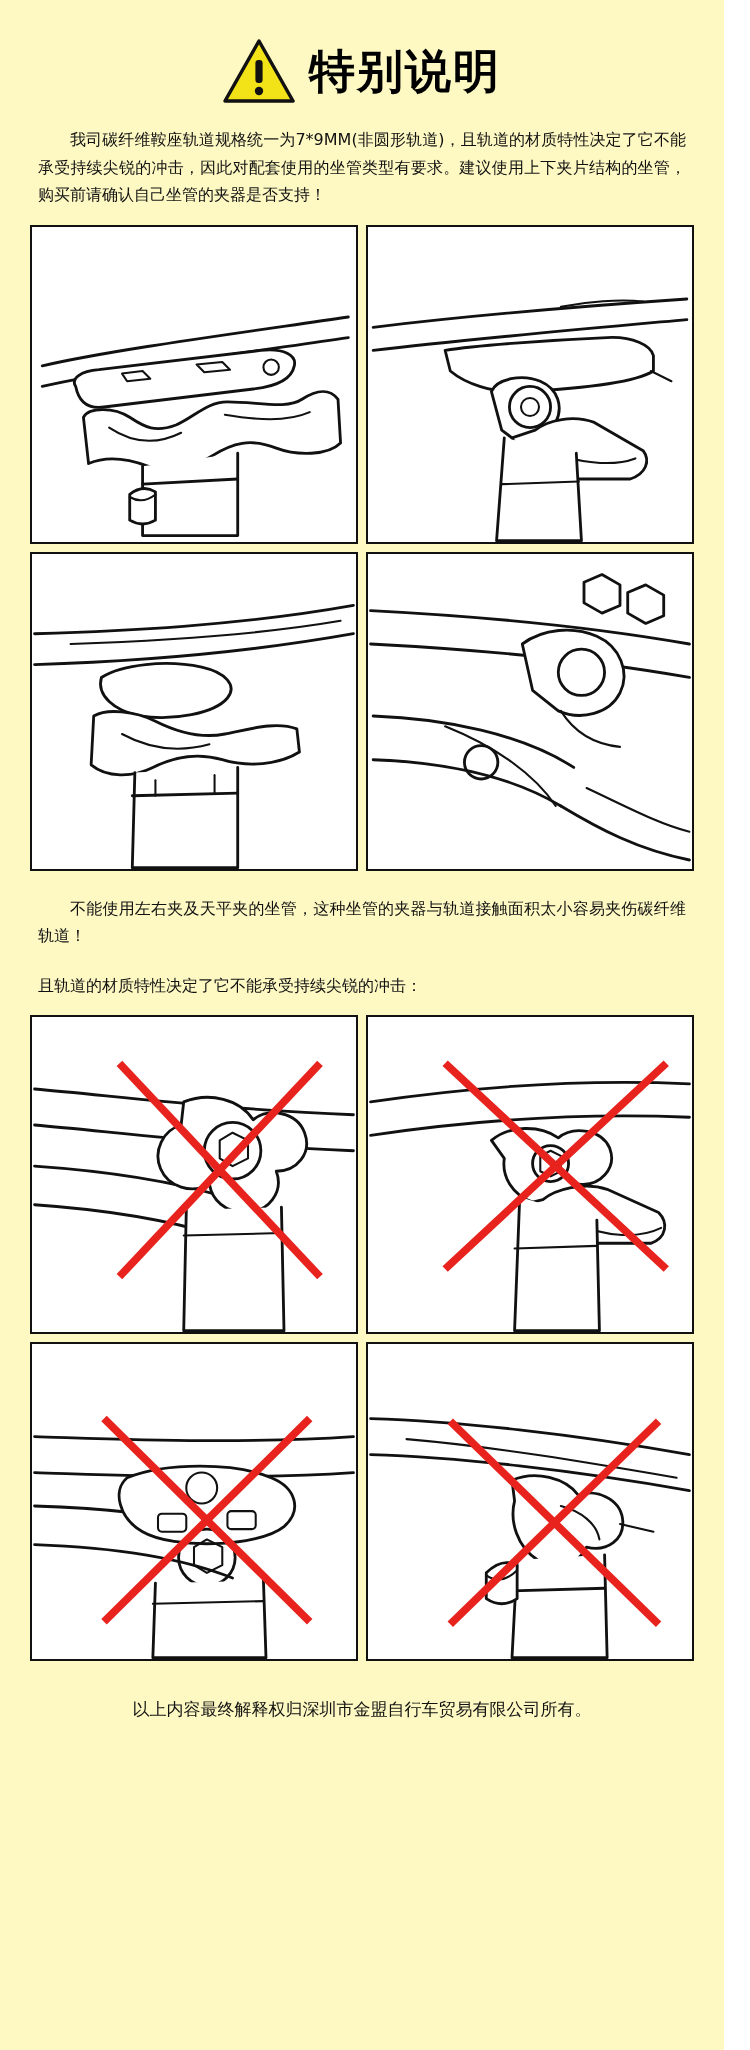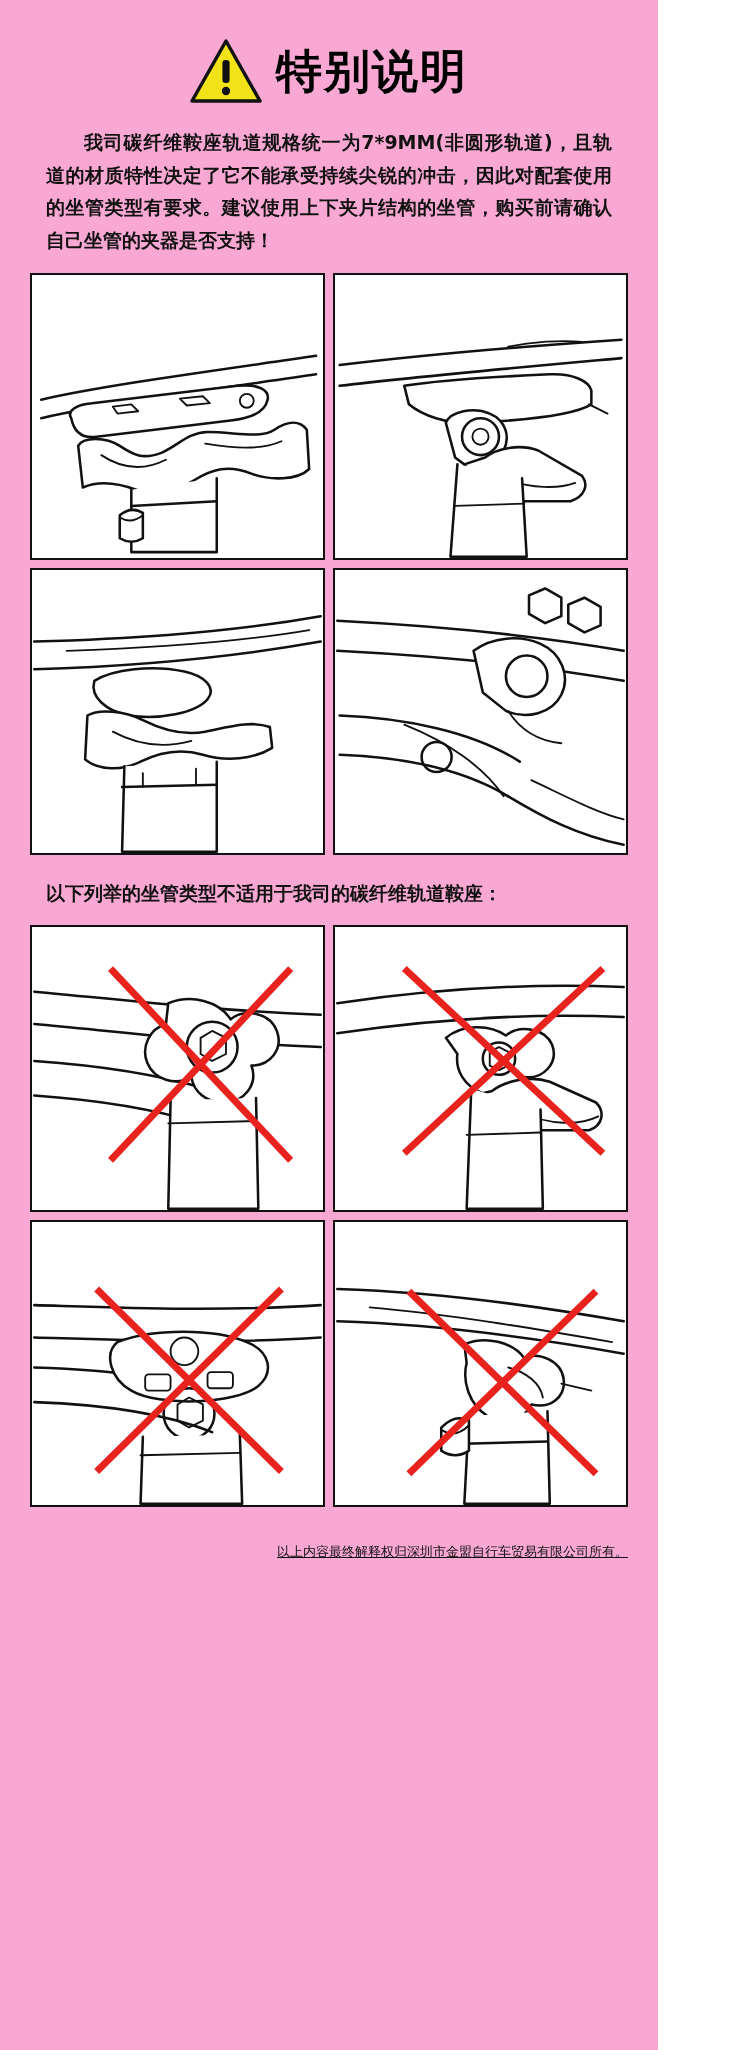"特别说明" .page { background: #f9a8d4 -> #fef9c3; width: 658px -> 724px }
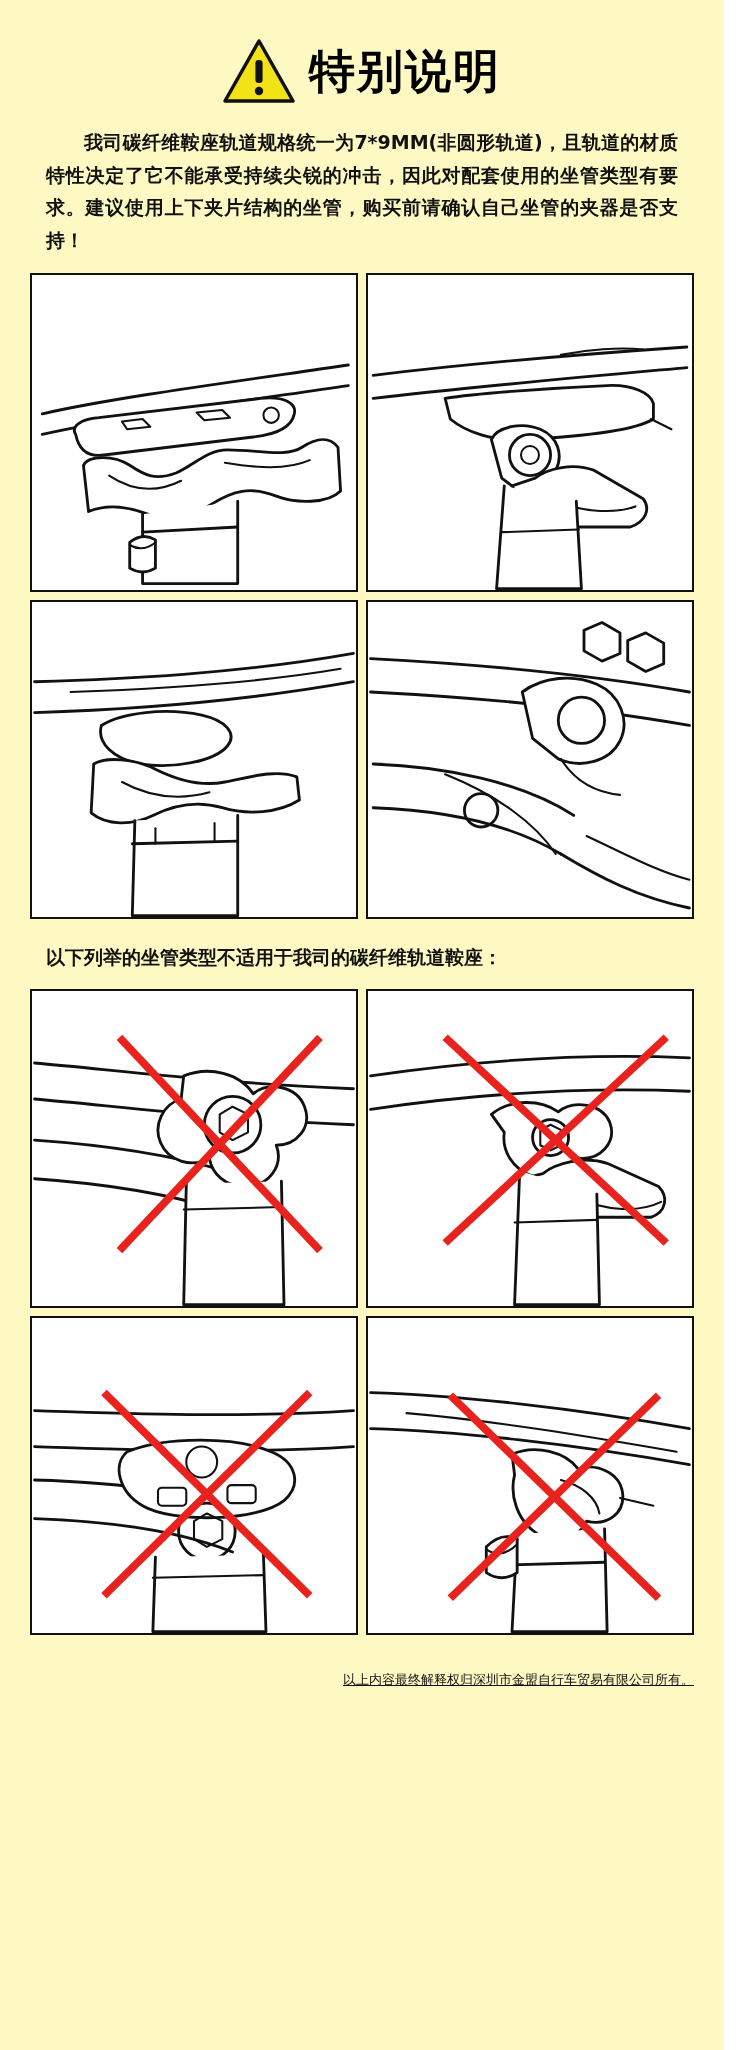"我司碳纤维鞍座轨道规格统一为7*9MM(非圆形轨道)，且轨道的材质特性决定了它不" .para { font-size: 19px -> 16px; font-weight: bold -> none; margin: 16px -> 8px }
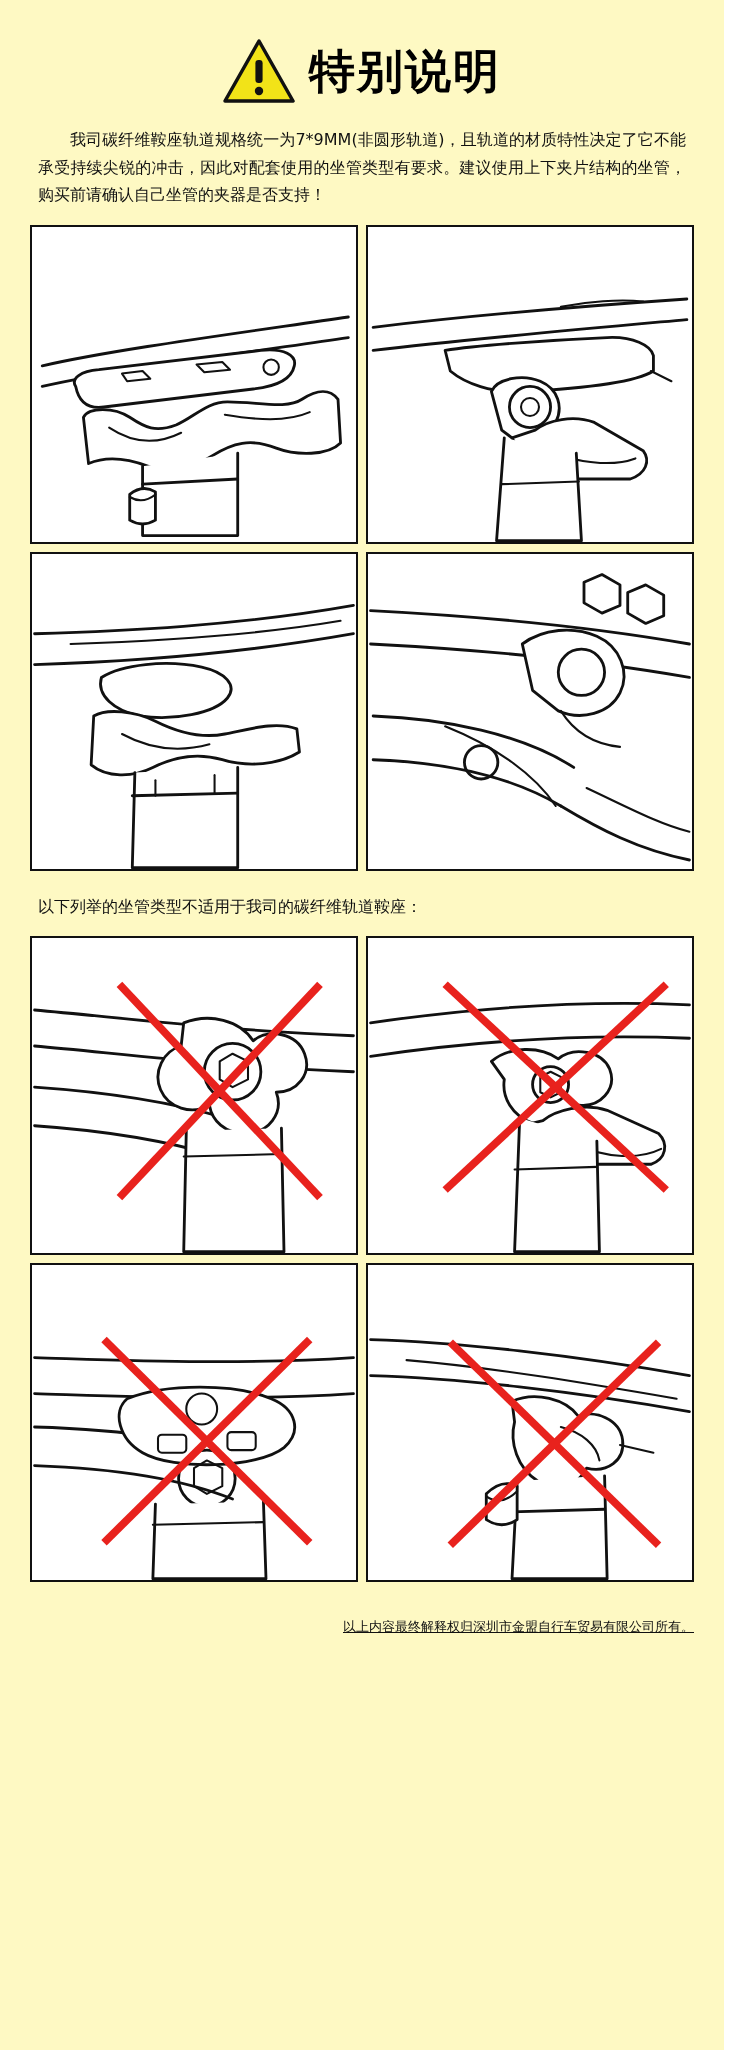"不能使用左右夹及天平夹的坐管，这种坐管的夹器与轨道接触面积太小容易夹伤碳纤维轨道" p.para { html: none -> <p>不能使用左右夹及天平夹的坐管，这种坐管的夹器与轨道接触面积太小容易夹伤碳纤维轨道！</p> }
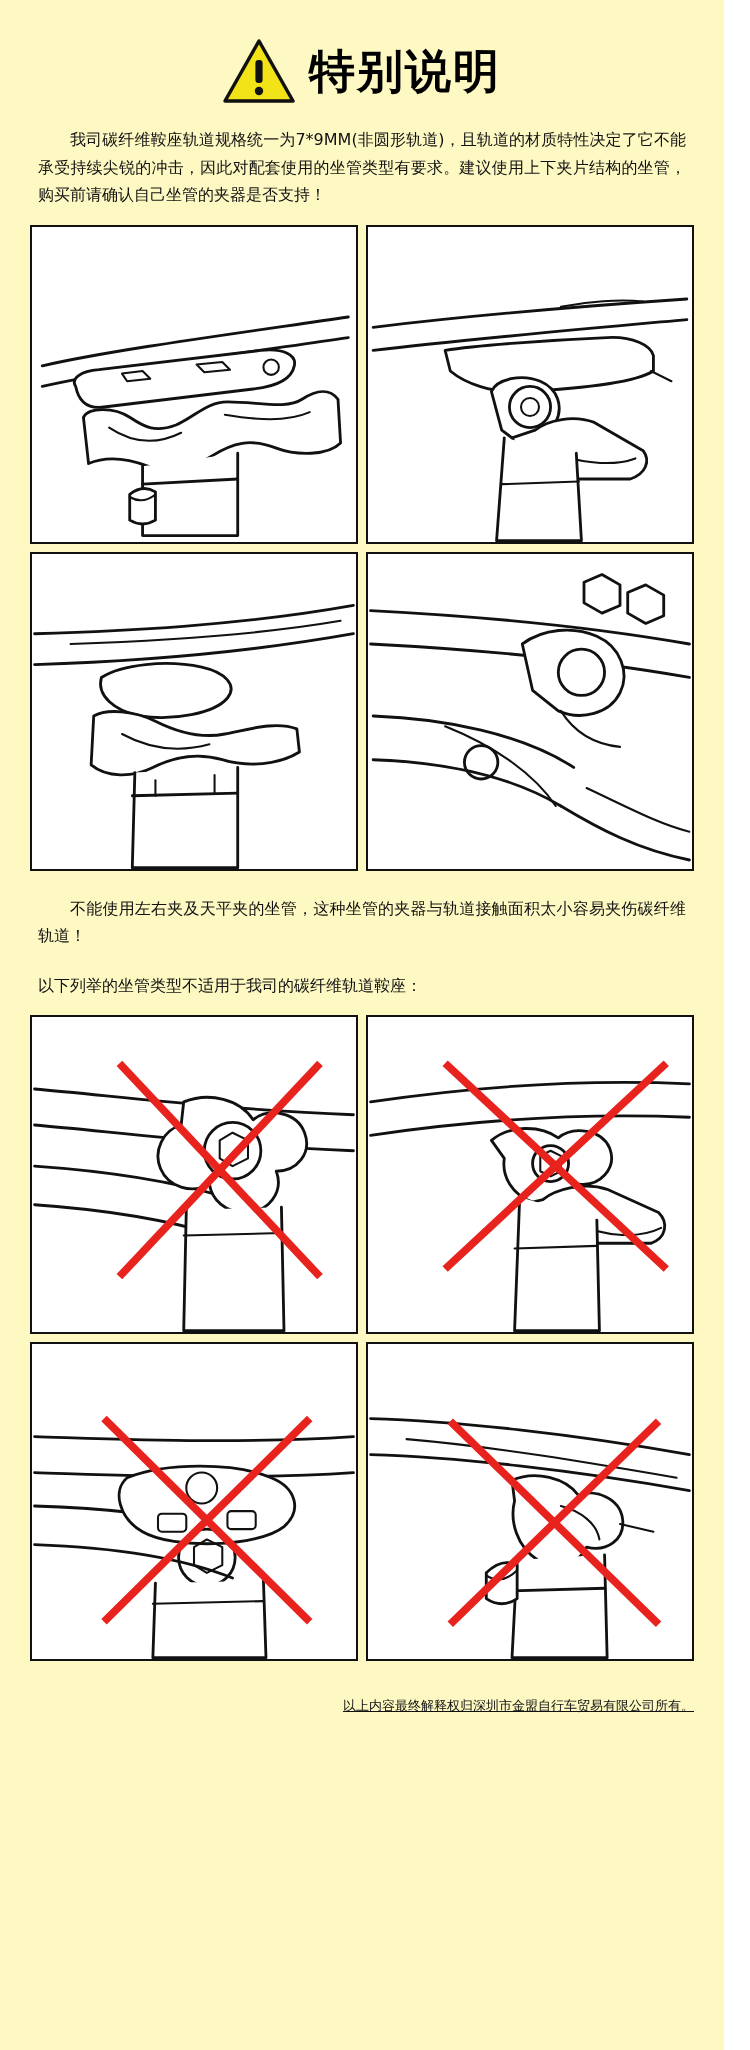"以下列举的坐管类型不适用于我司的碳纤维轨道鞍座：" p.para { text: 以下列举的坐管类型不适用于我司的碳纤维轨道鞍座 -> 且轨道的材质特性决定了它不能承受持续尖锐的冲击 }
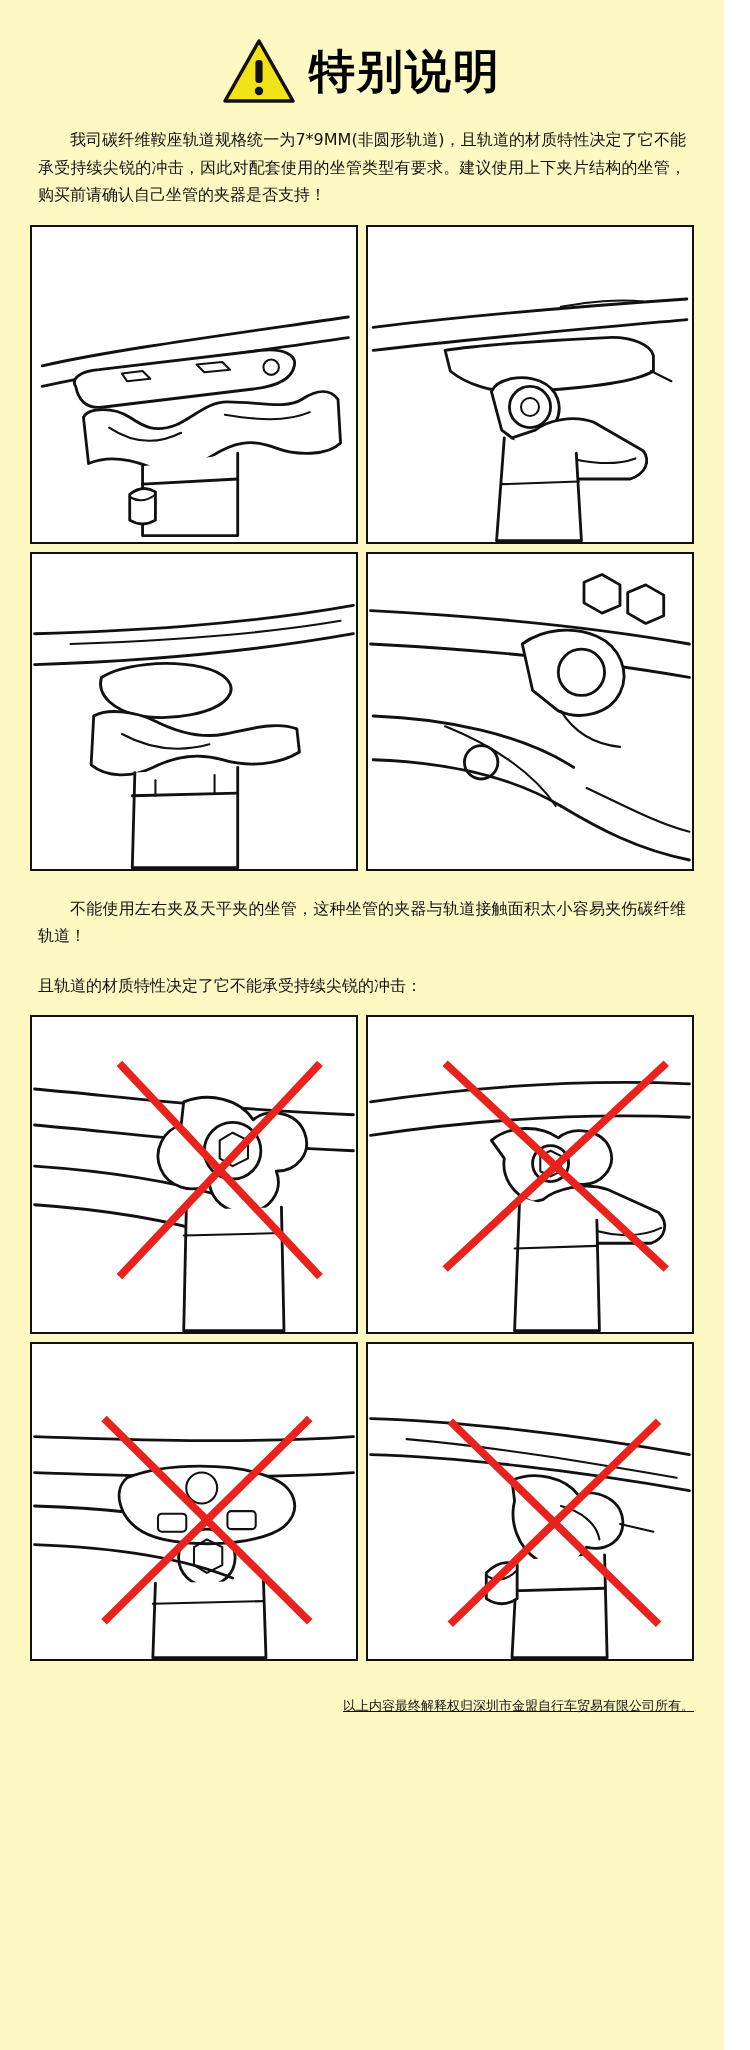"以上内容最终解释权归深圳市金盟自行车贸易有限公司所有。" .footer { font-size: 13px -> 17px; text-align: right -> center; text-decoration: underline -> none }
